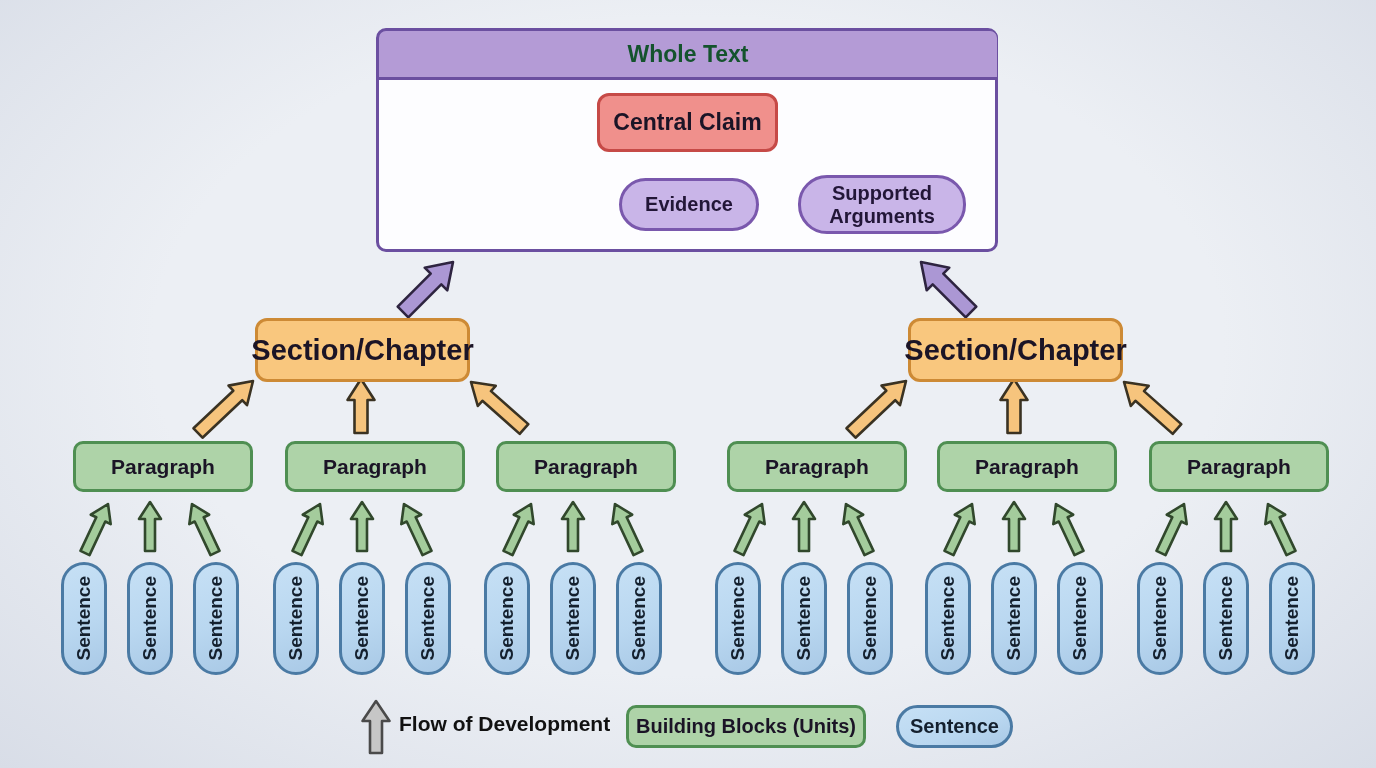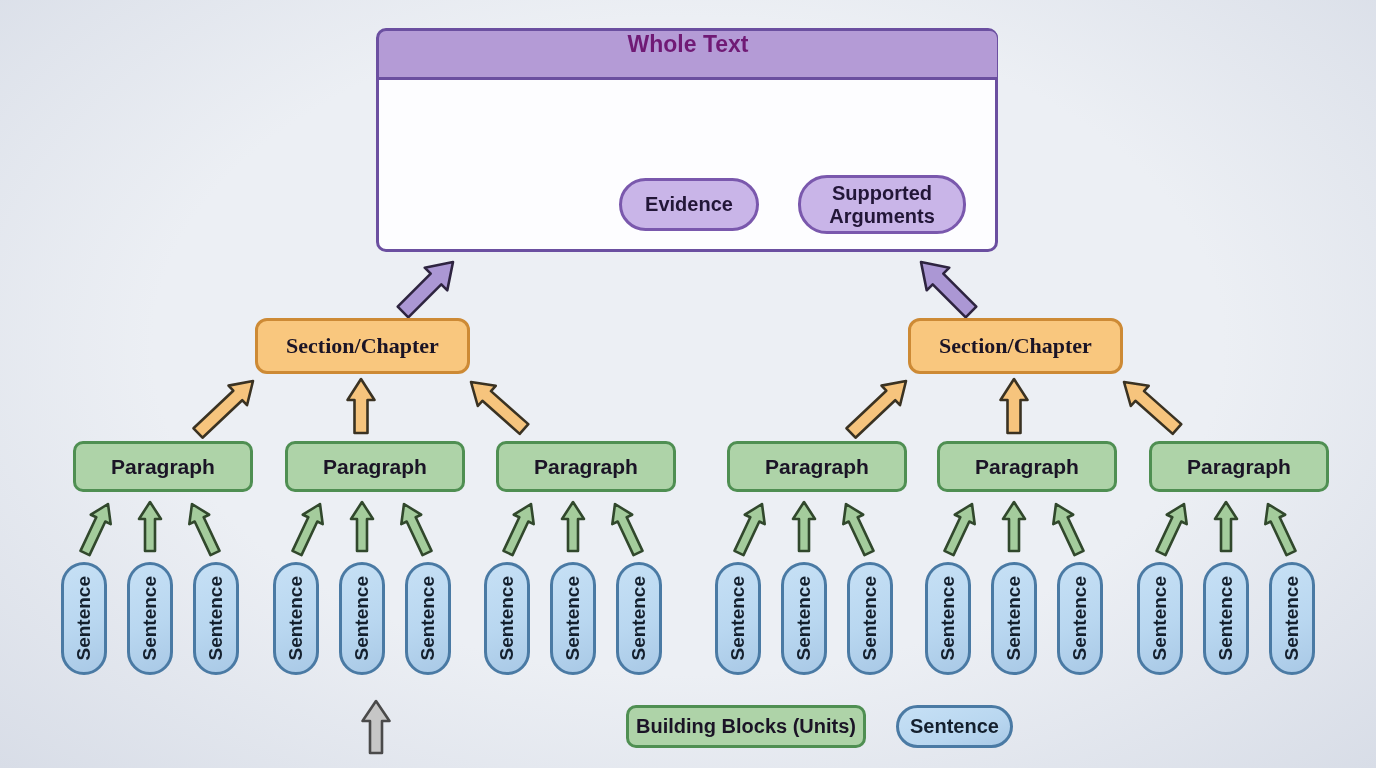"Whole Text" .wt-header { align-items: flex-start -> center; color: #701a75 -> #14532d }
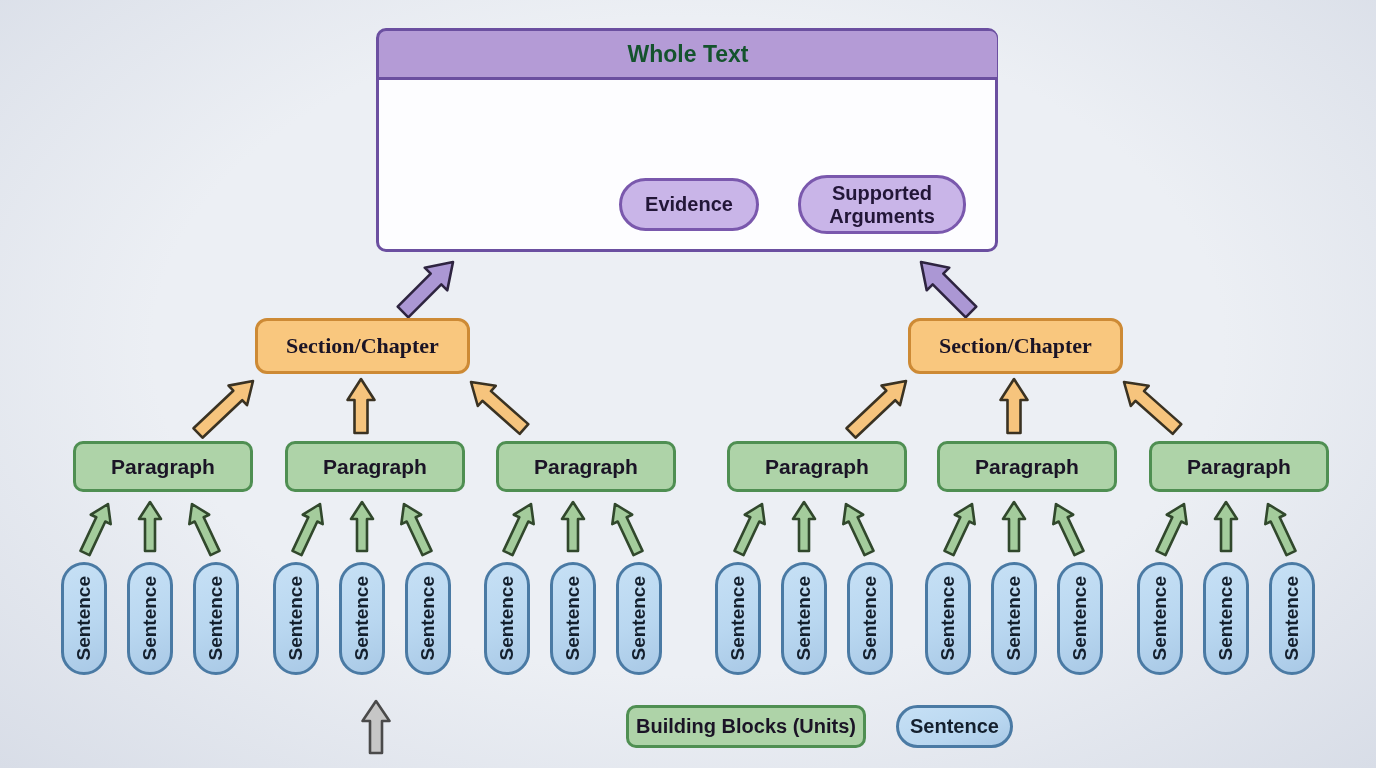"Central Claim" div.node { html: none -> <div> <span>Central Claim</span> </div> }
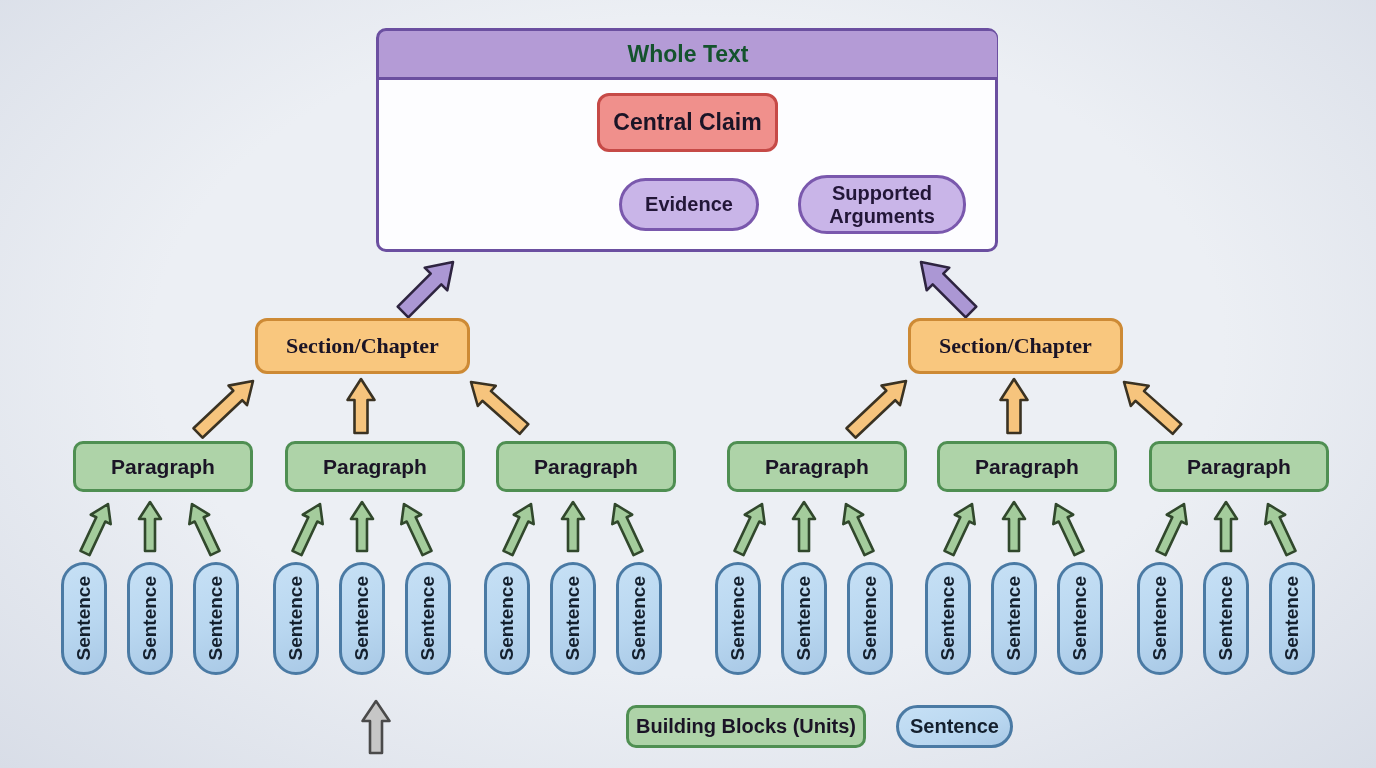"Section/Chapter" .section { font-family: Liberation Serif, serif -> none; font-size: 22px -> 29px; height: 56px -> 64px }
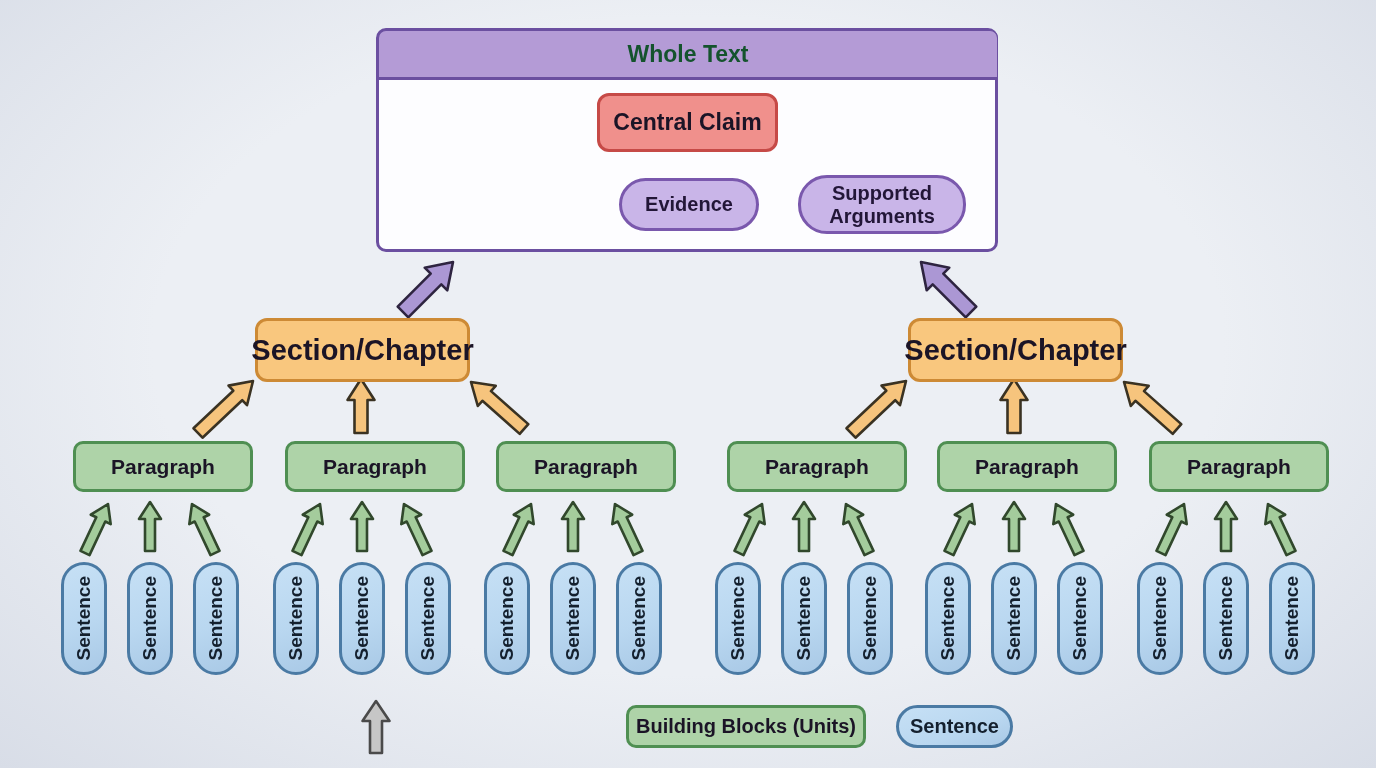"Flow of Development" div.legend-label { html: none -> <div>Flow of Development</div> }
